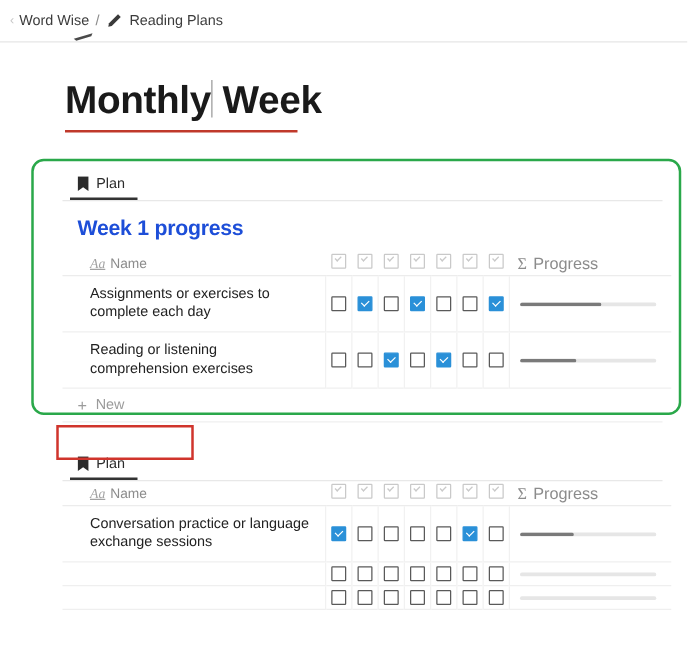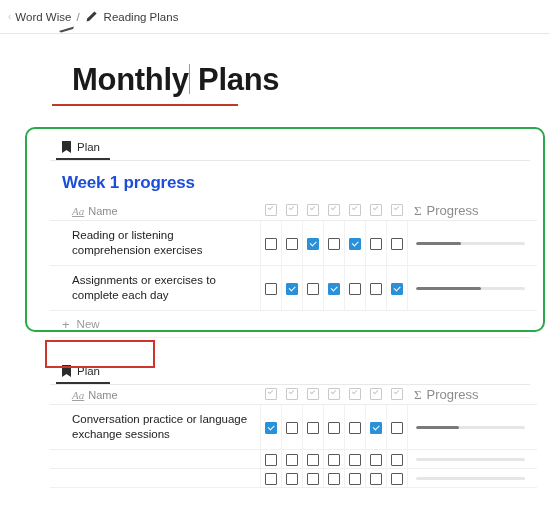"Monthly" .doc-title { margin-left: 20px -> none }
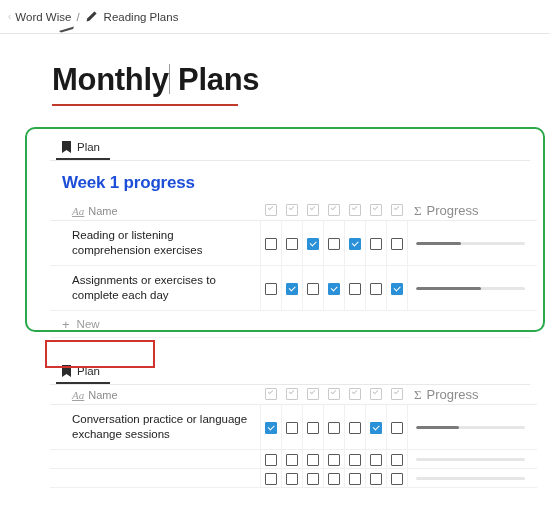"Plans" span { text: Plans -> Week }
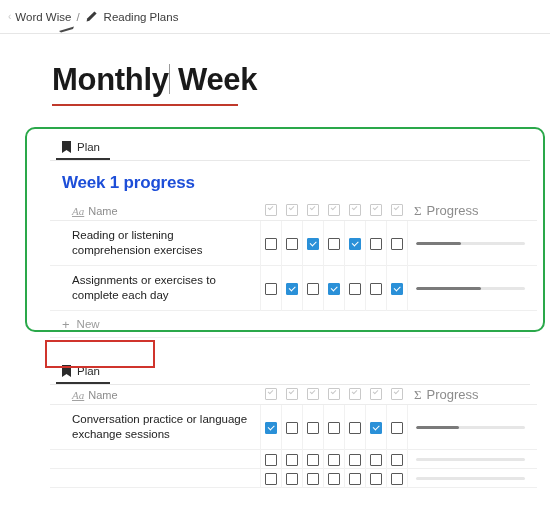"Reading or listening comprehension" tr { order: before "Assignments or exercises to complete" -> after "Assignments or exercises to complete" }
